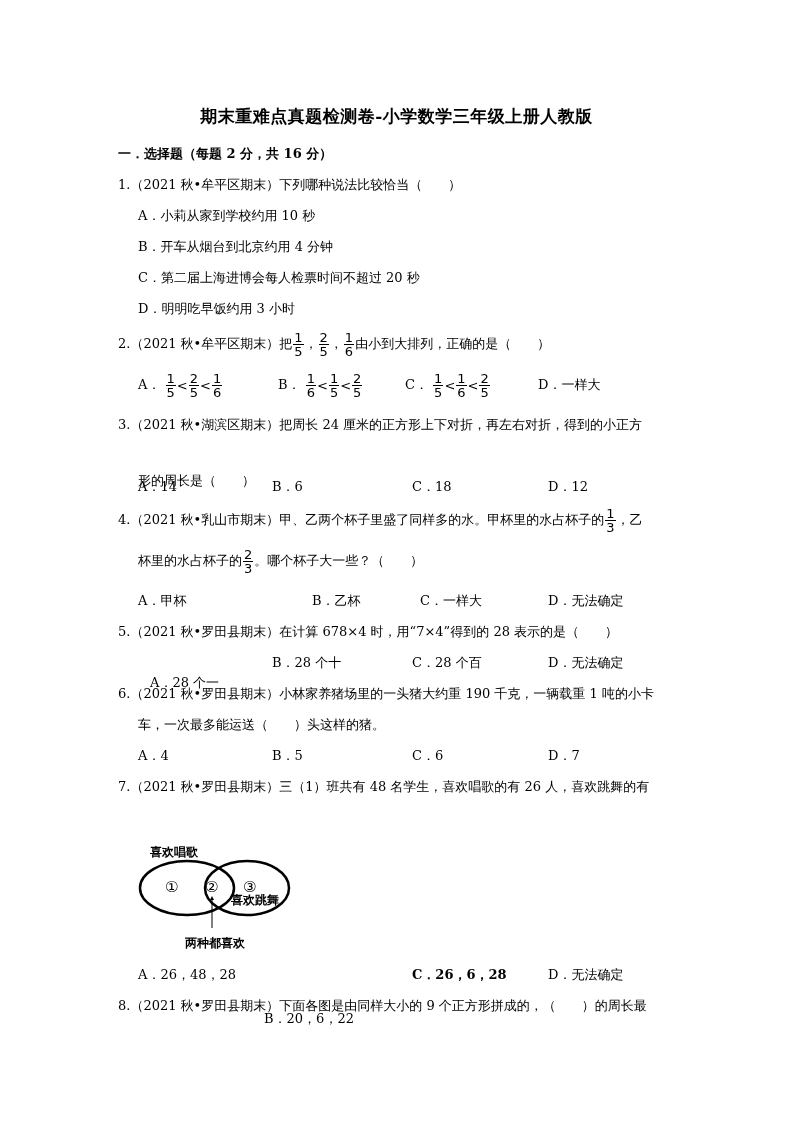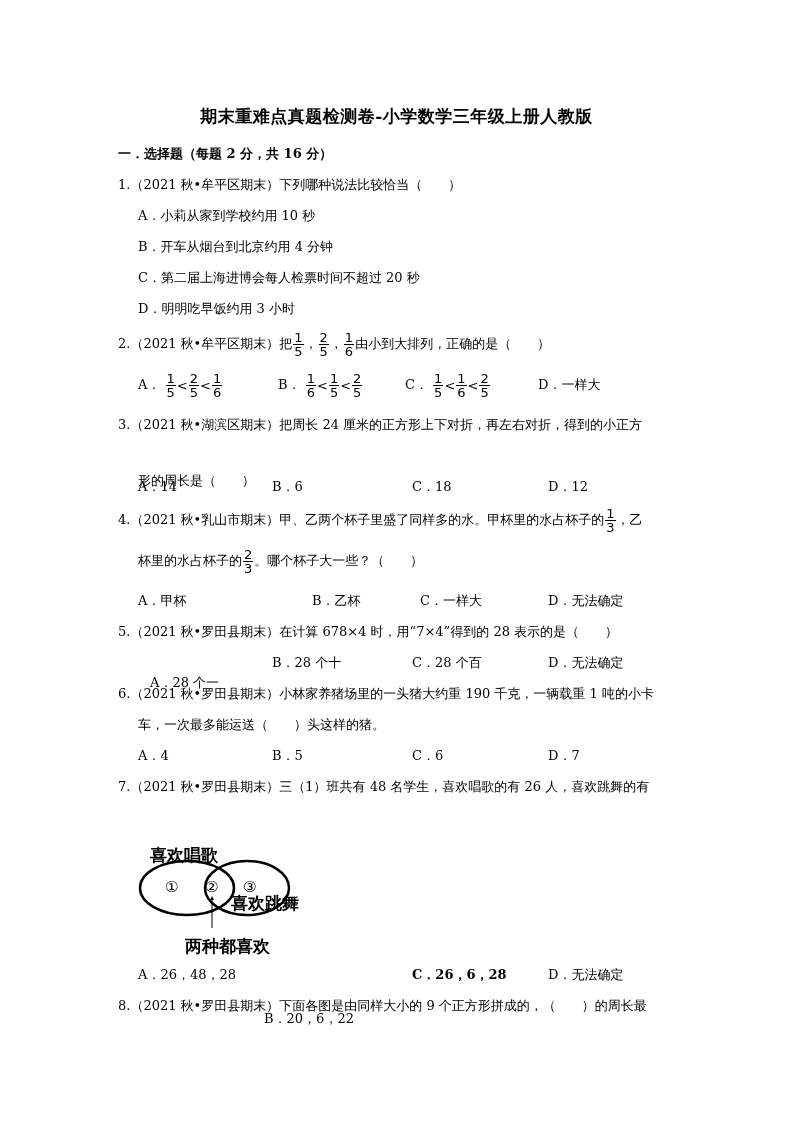"喜欢唱歌" .venn-label { font-size: 17px -> 12px }
